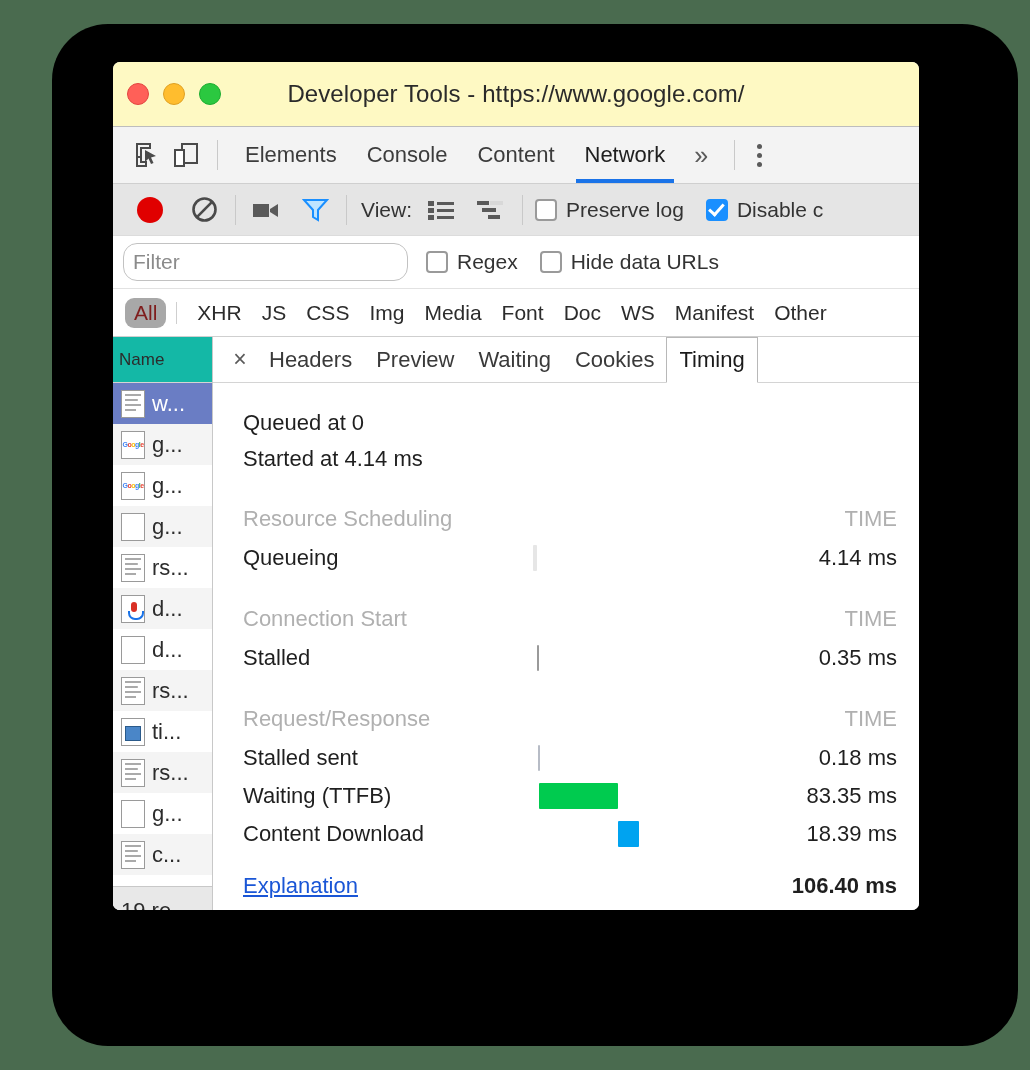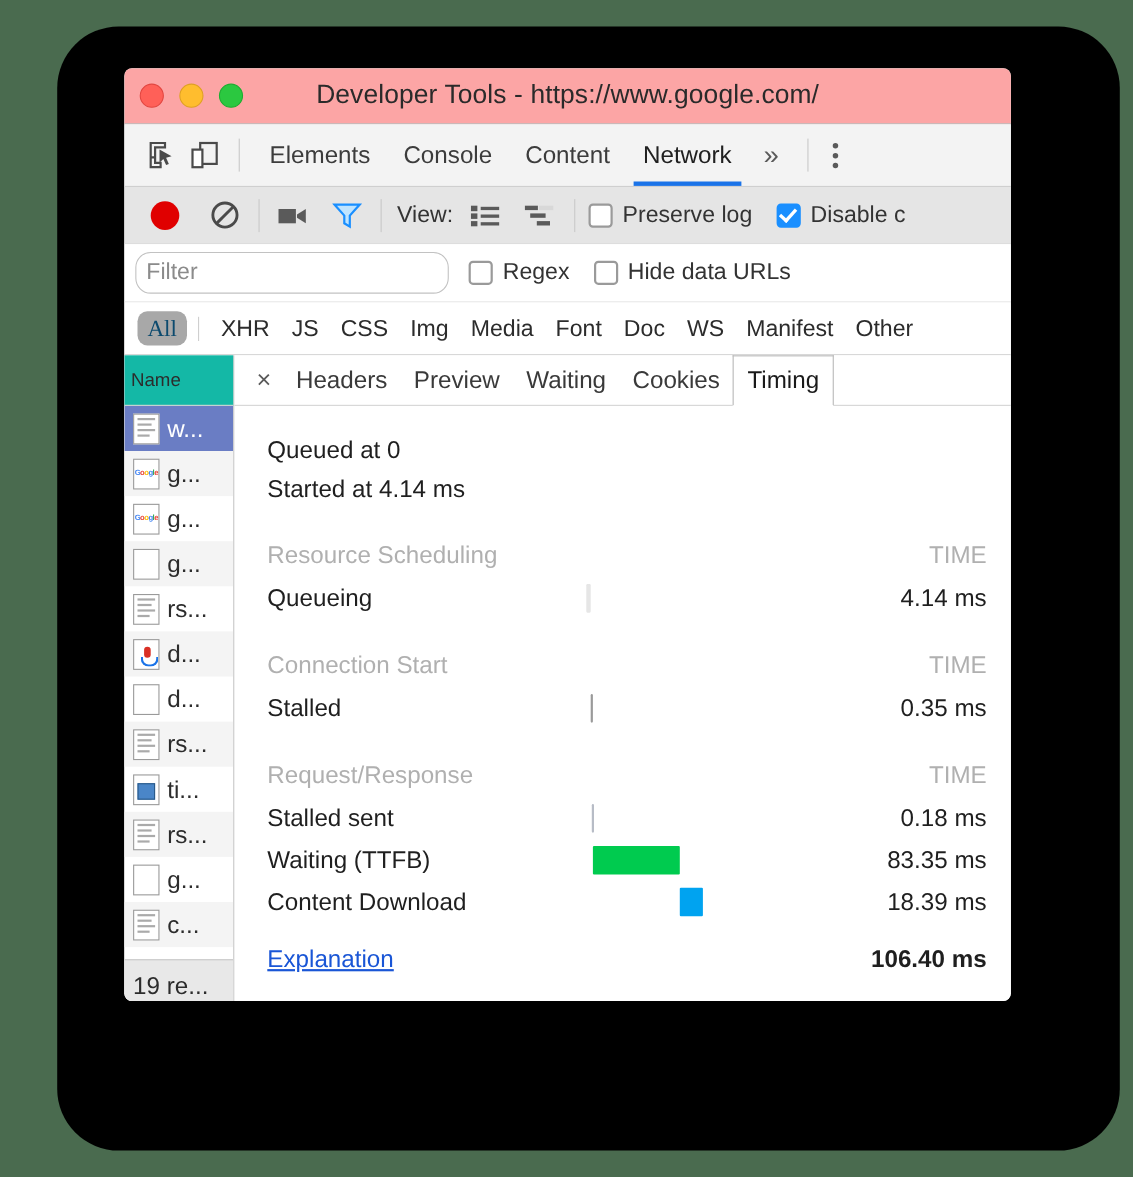"Developer Tools -" .titlebar { background: #fca5a5 -> #fef9c3; height: 51px -> 65px }
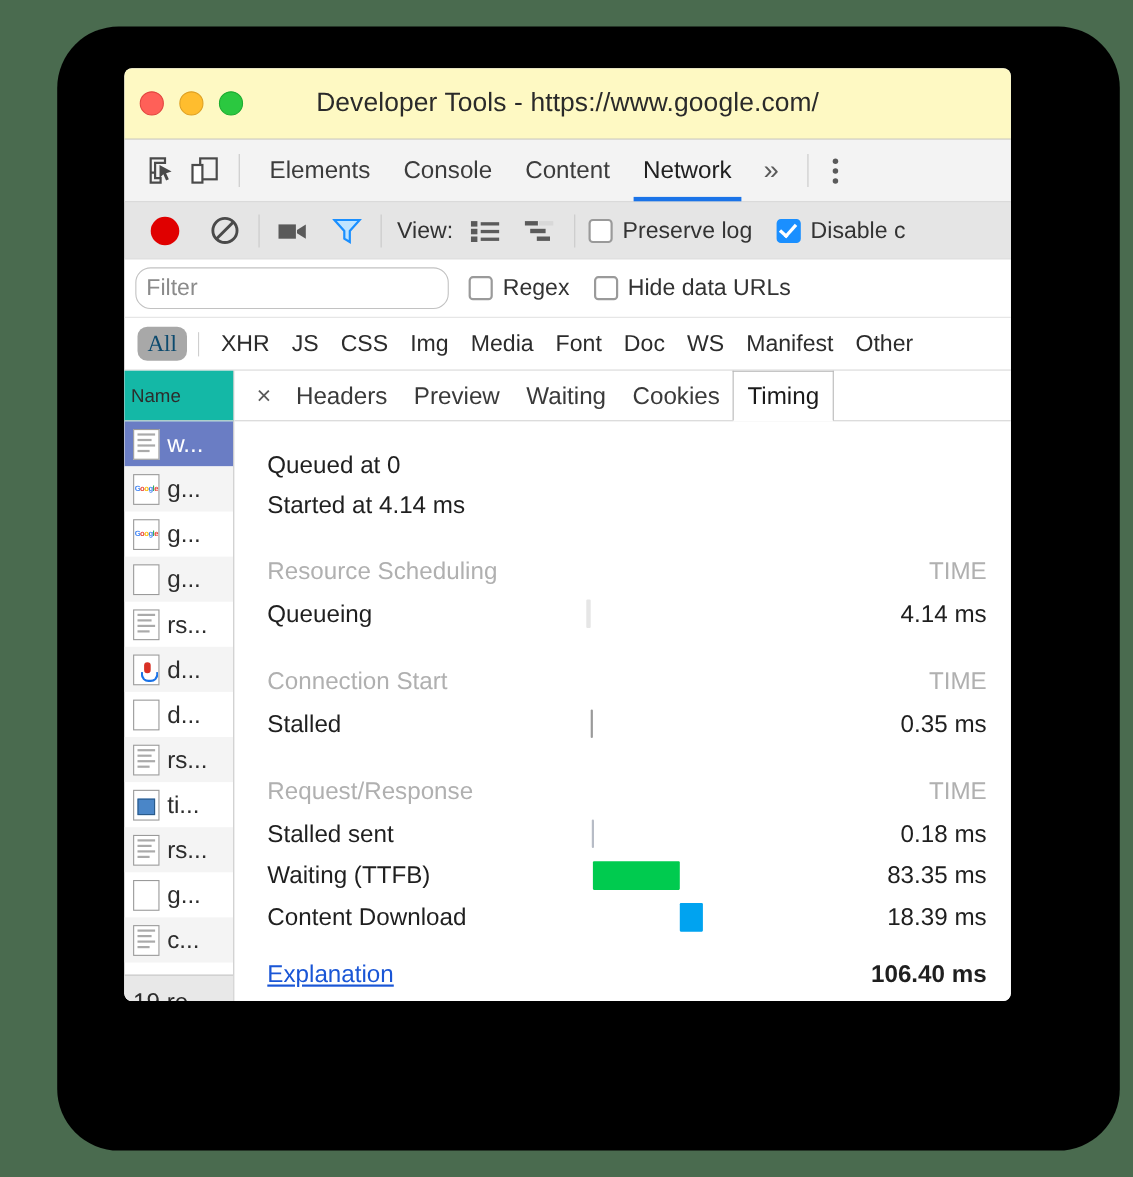"All" .pill { color: #0c4a6e -> #7f1d1d; font-family: Liberation Serif, serif -> none }
